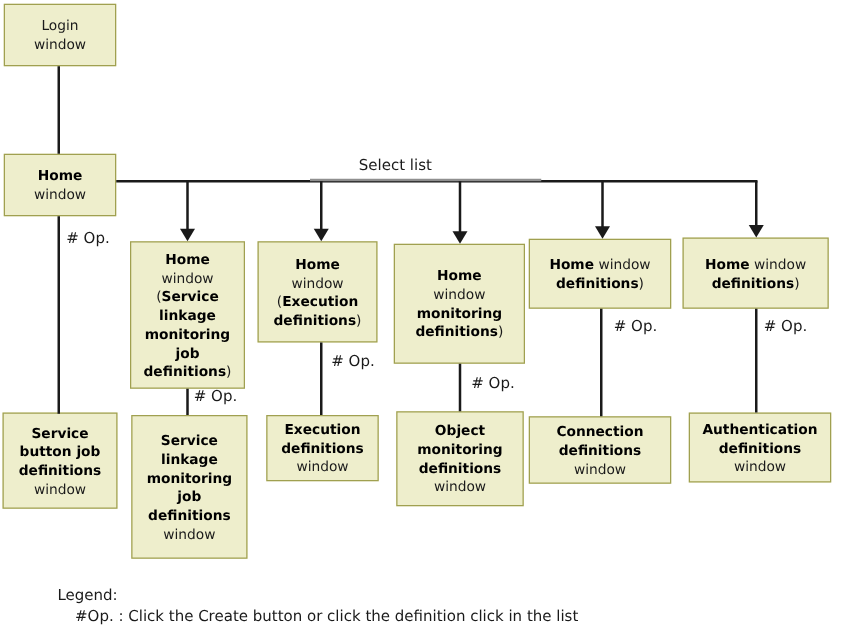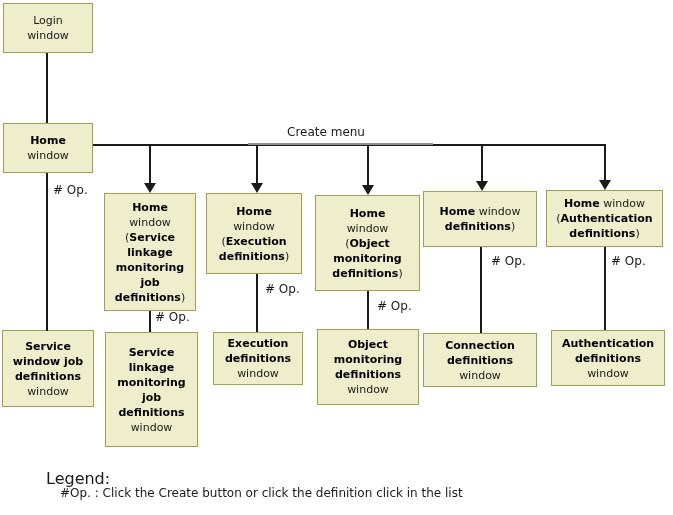"Create menu" div.select-menu { text: Create menu -> Select list }
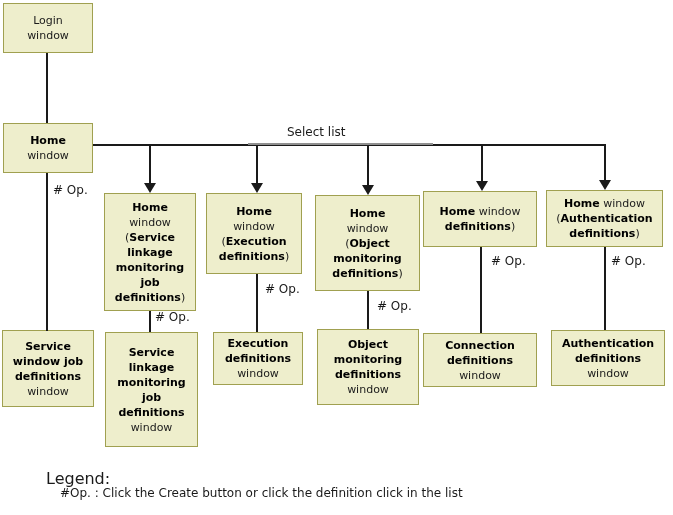"(Authentication" div.ln { html: <div><span>(</span><span>Authentication</span></div> -> none }
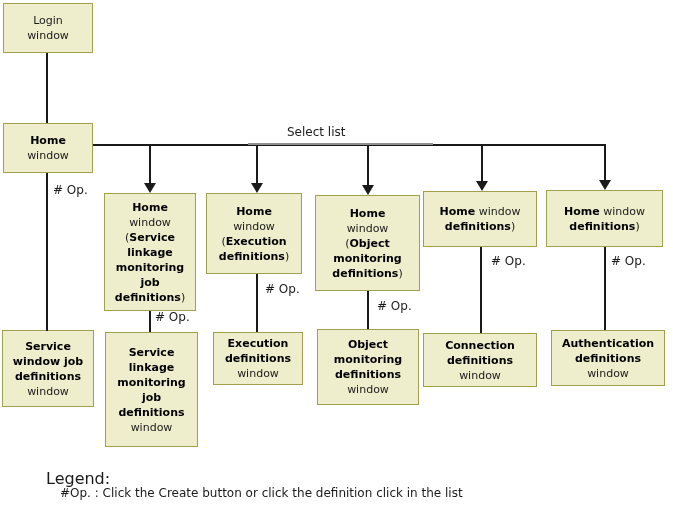"(Object" div.ln { html: <div><span>(</span><span>Object</span></div> -> none }
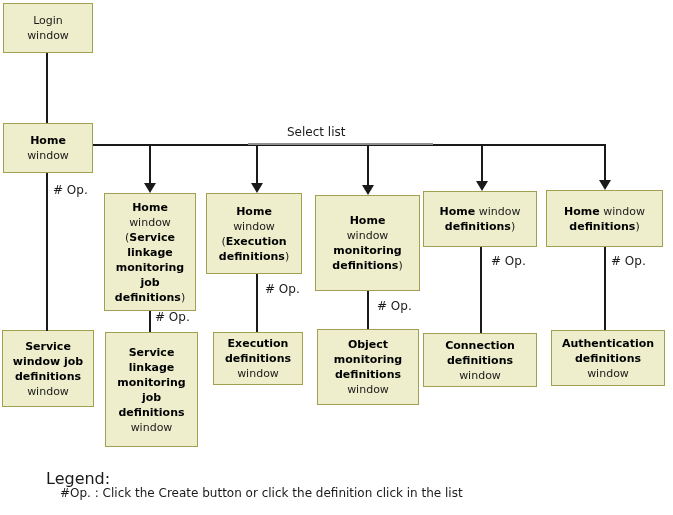"window job" span.b { text: window -> button }
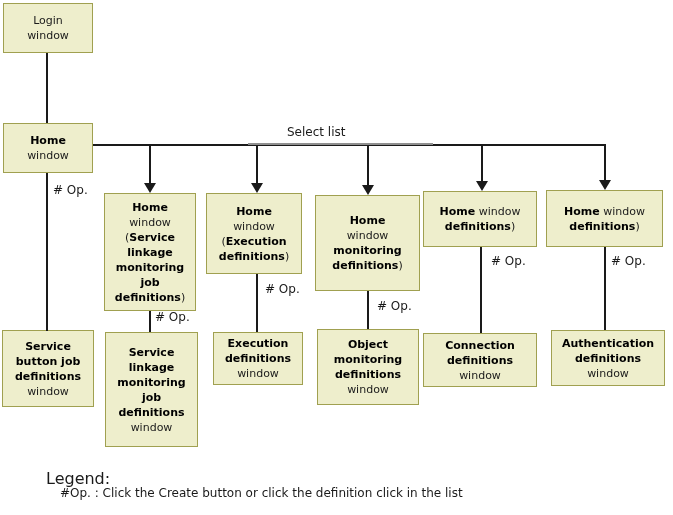"Legend:" .legend-title { font-size: 16px -> 12px }
